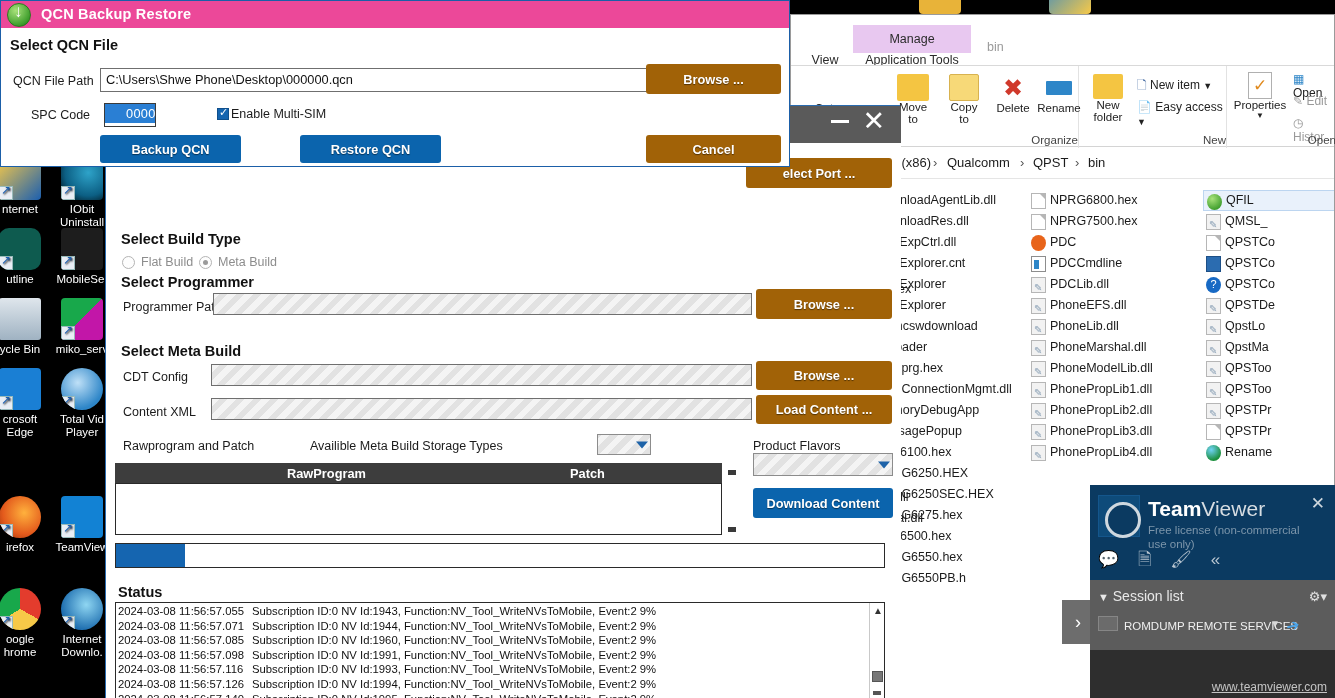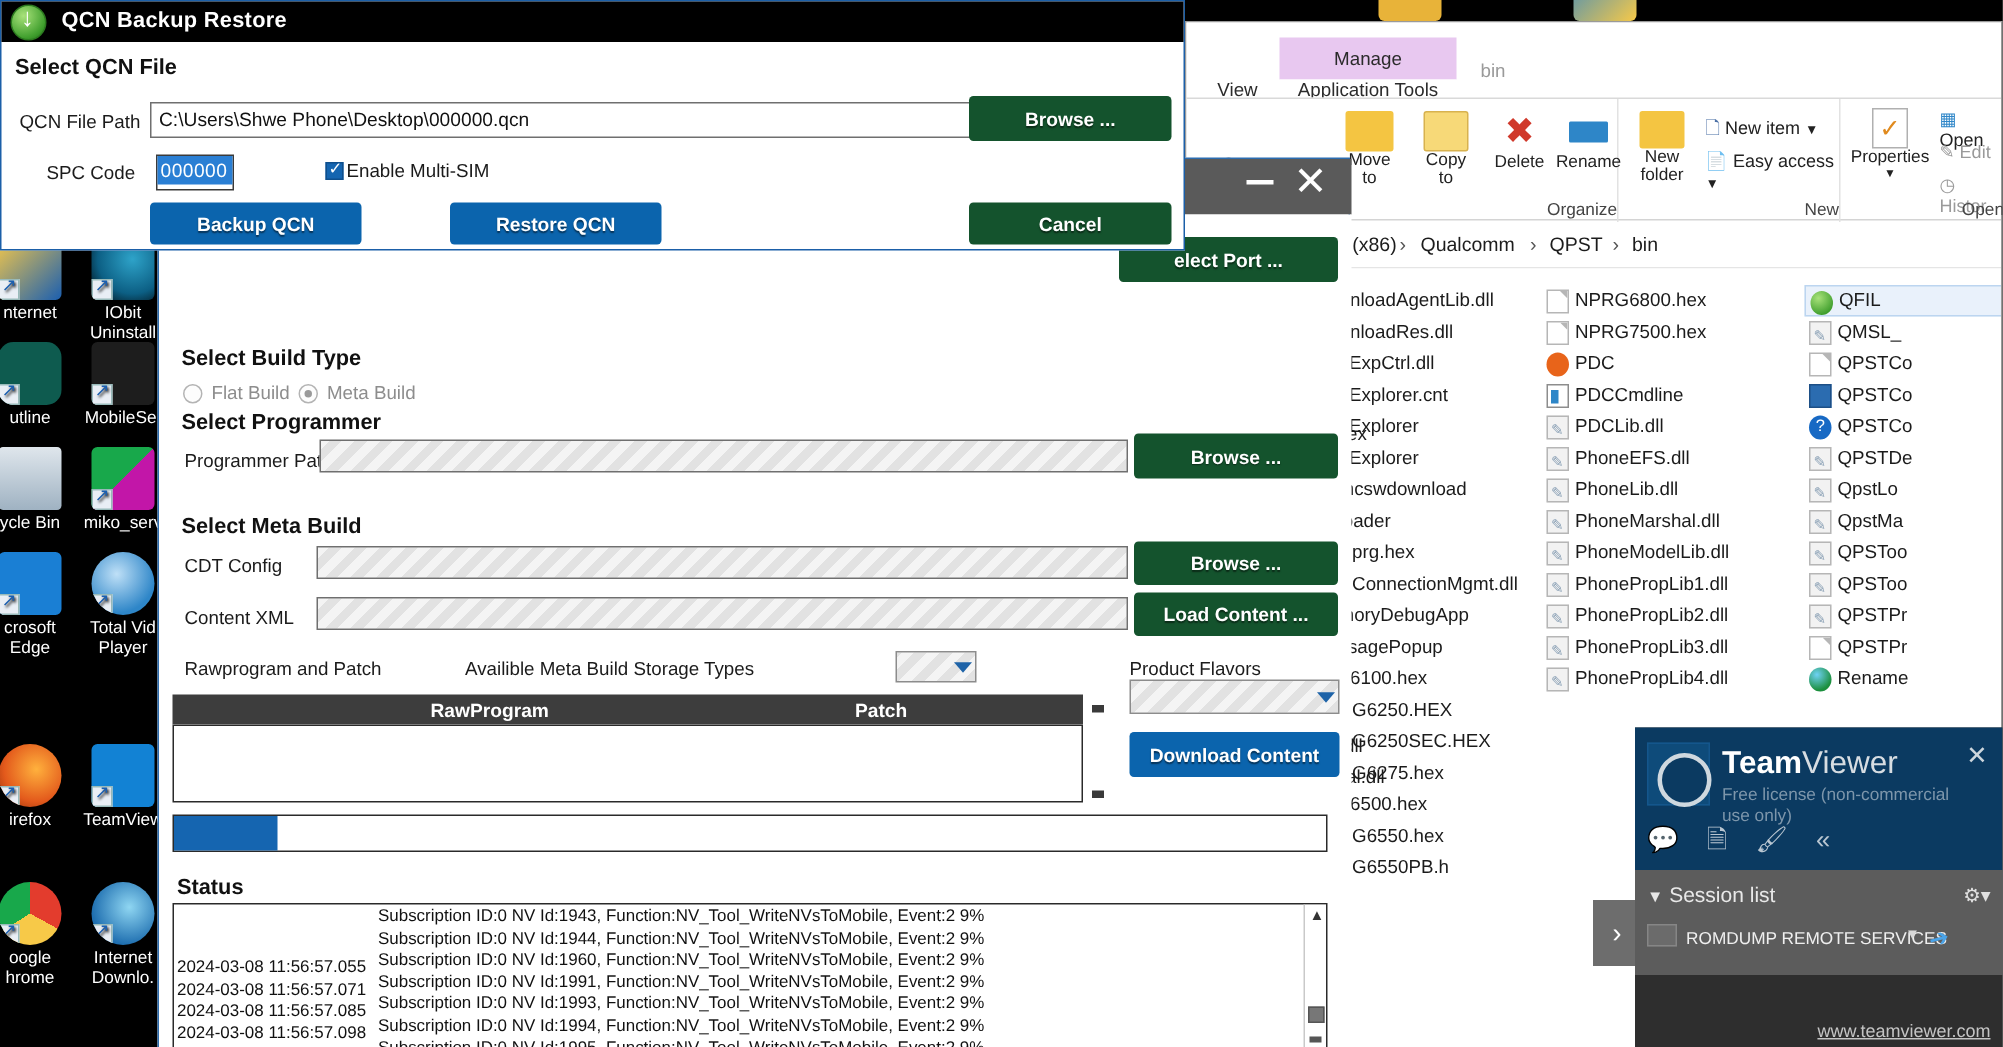"QCN Backup Restore" .qcn-title { background: #000000 -> #ec4899 }
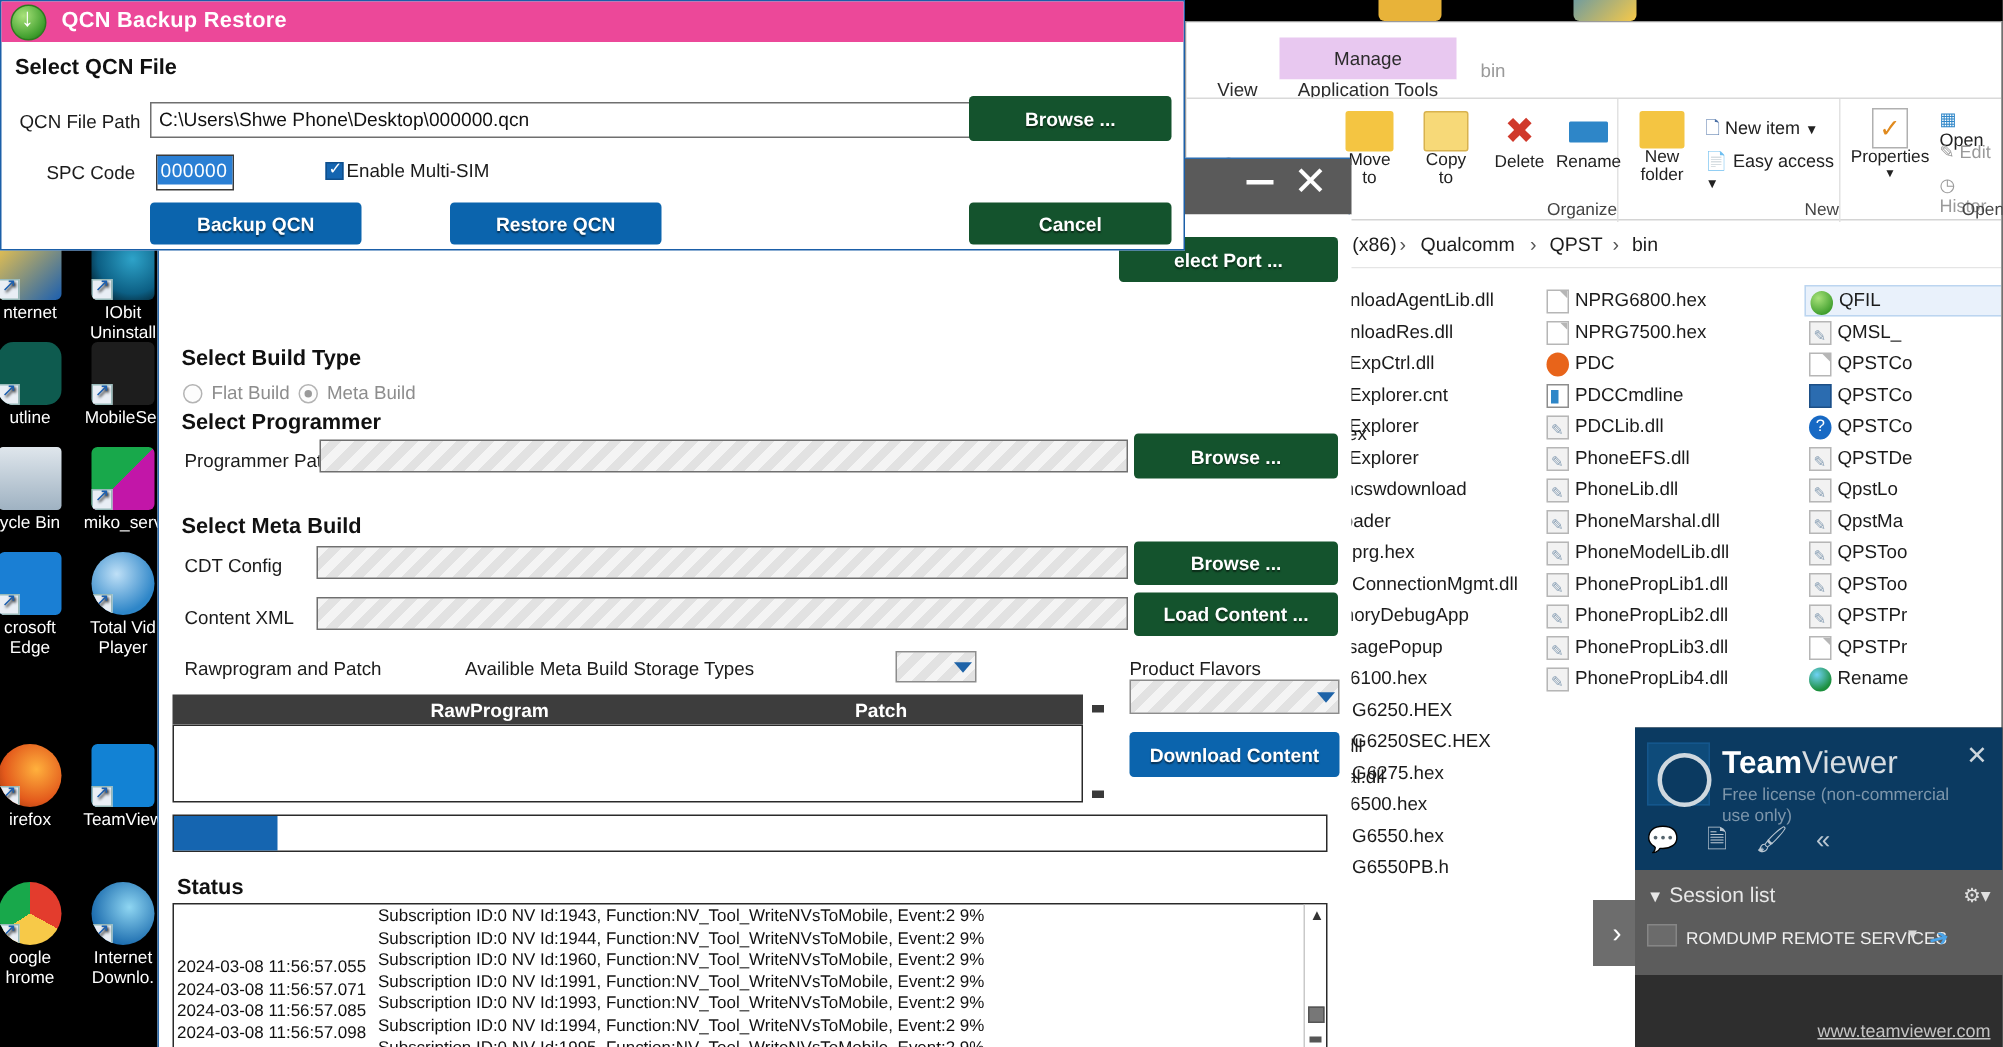"Browse ..." .btn.dark { background: #14532d -> #a16207 }
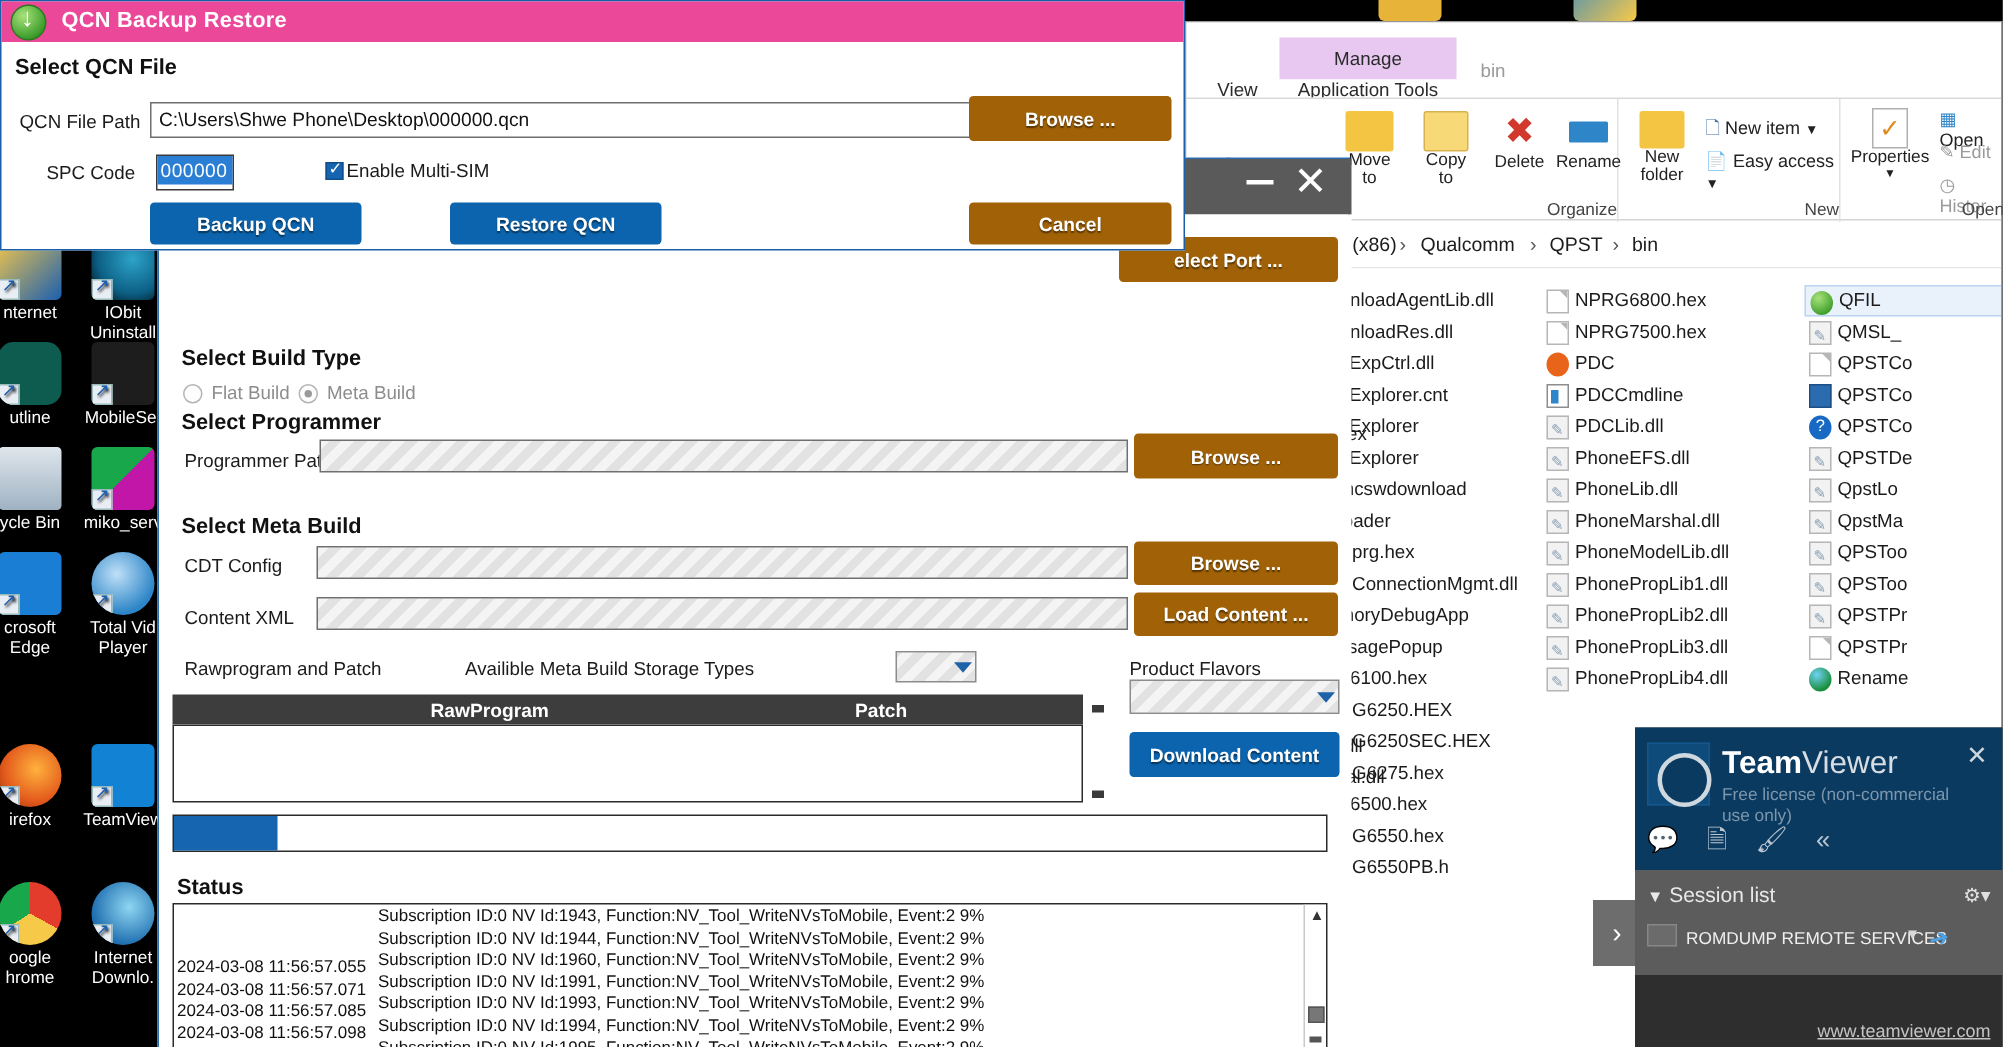"000000" .spc span { padding: 2px 2px -> 2px 21px }
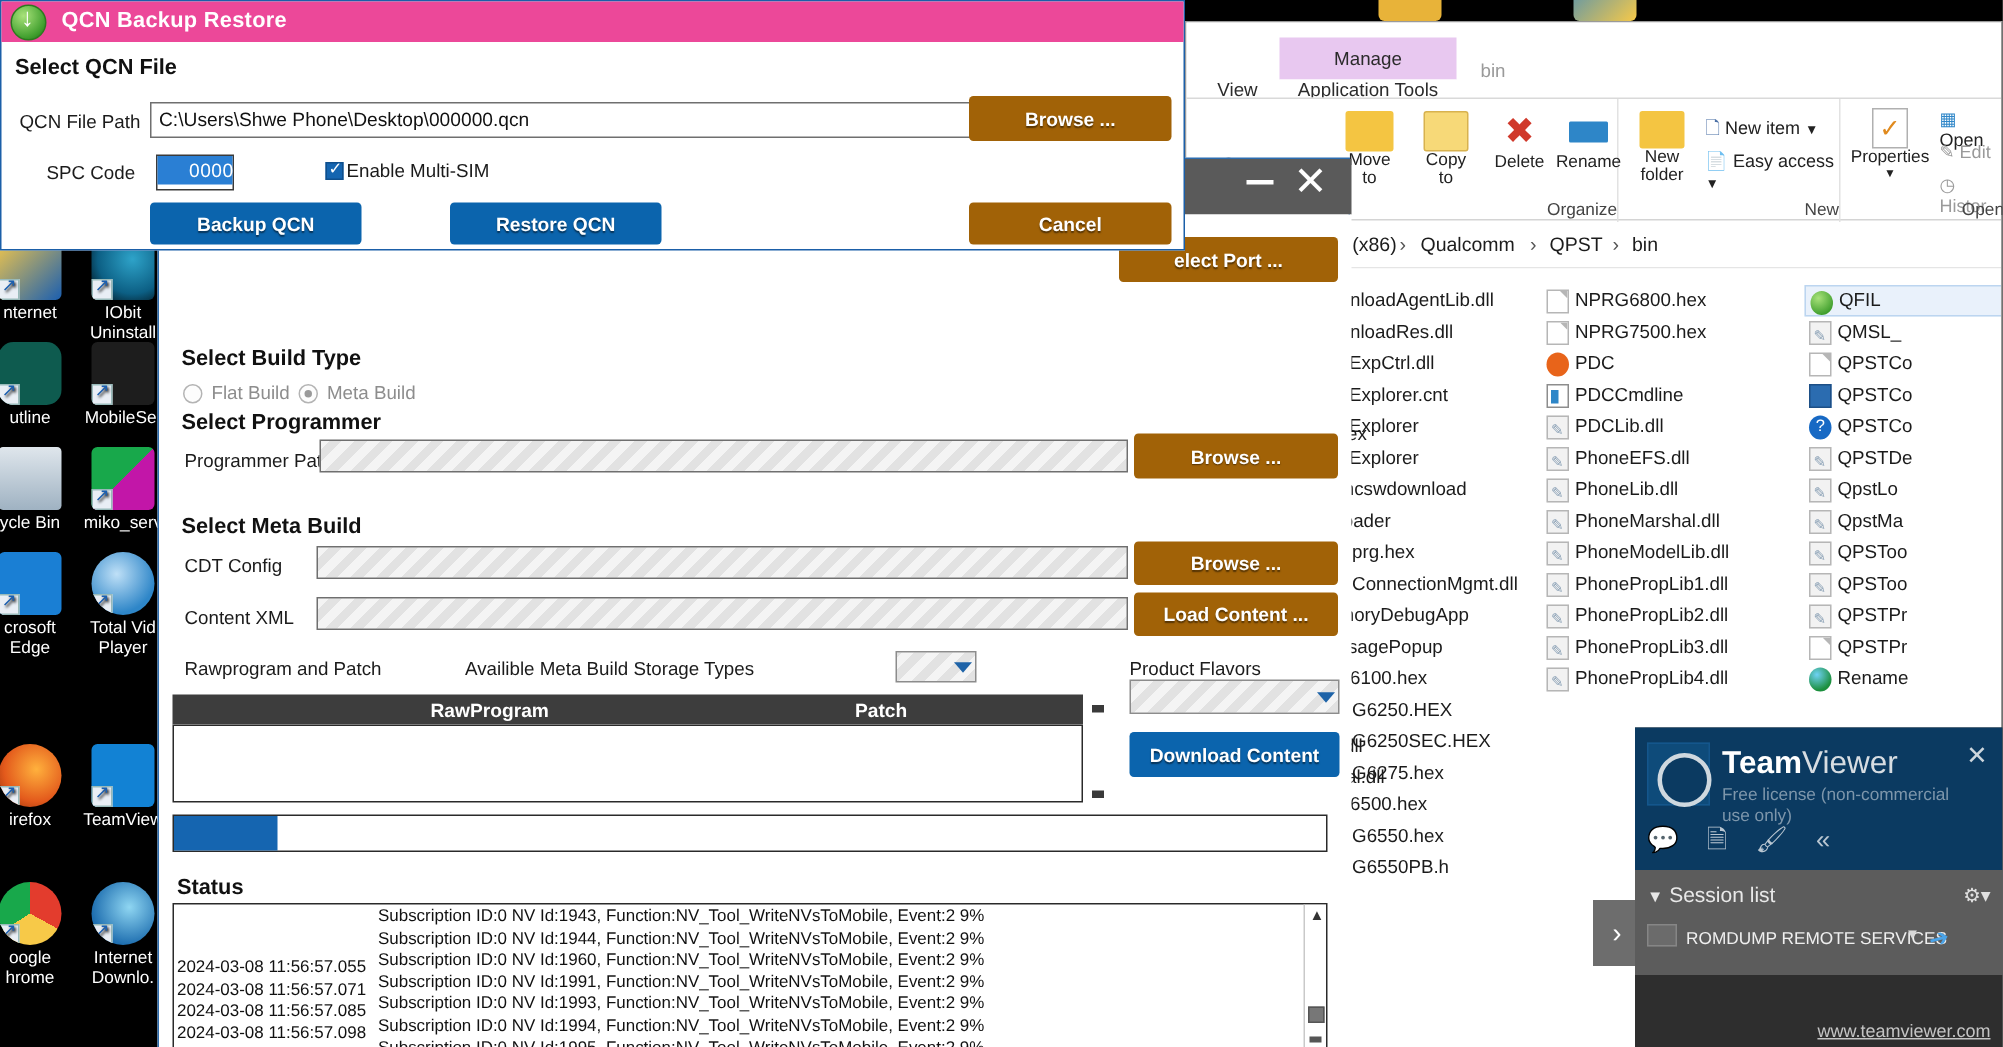"2024-03-08 11:56:57.055" .logline .ts { margin-top: 34px -> none }
